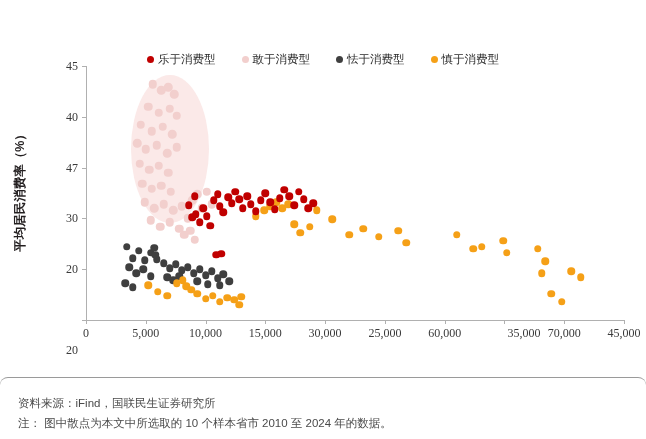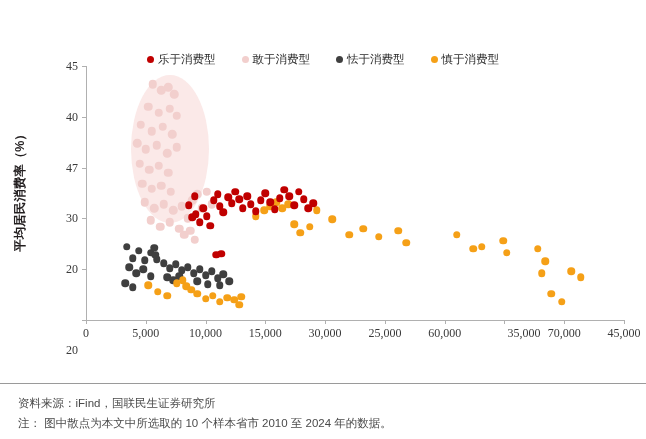"资料来源：iFind，国联民生证券研究所" .footer { border-radius: none -> 8px; padding: 9px 18px 6px 18px -> 15px 18px 6px 18px }
